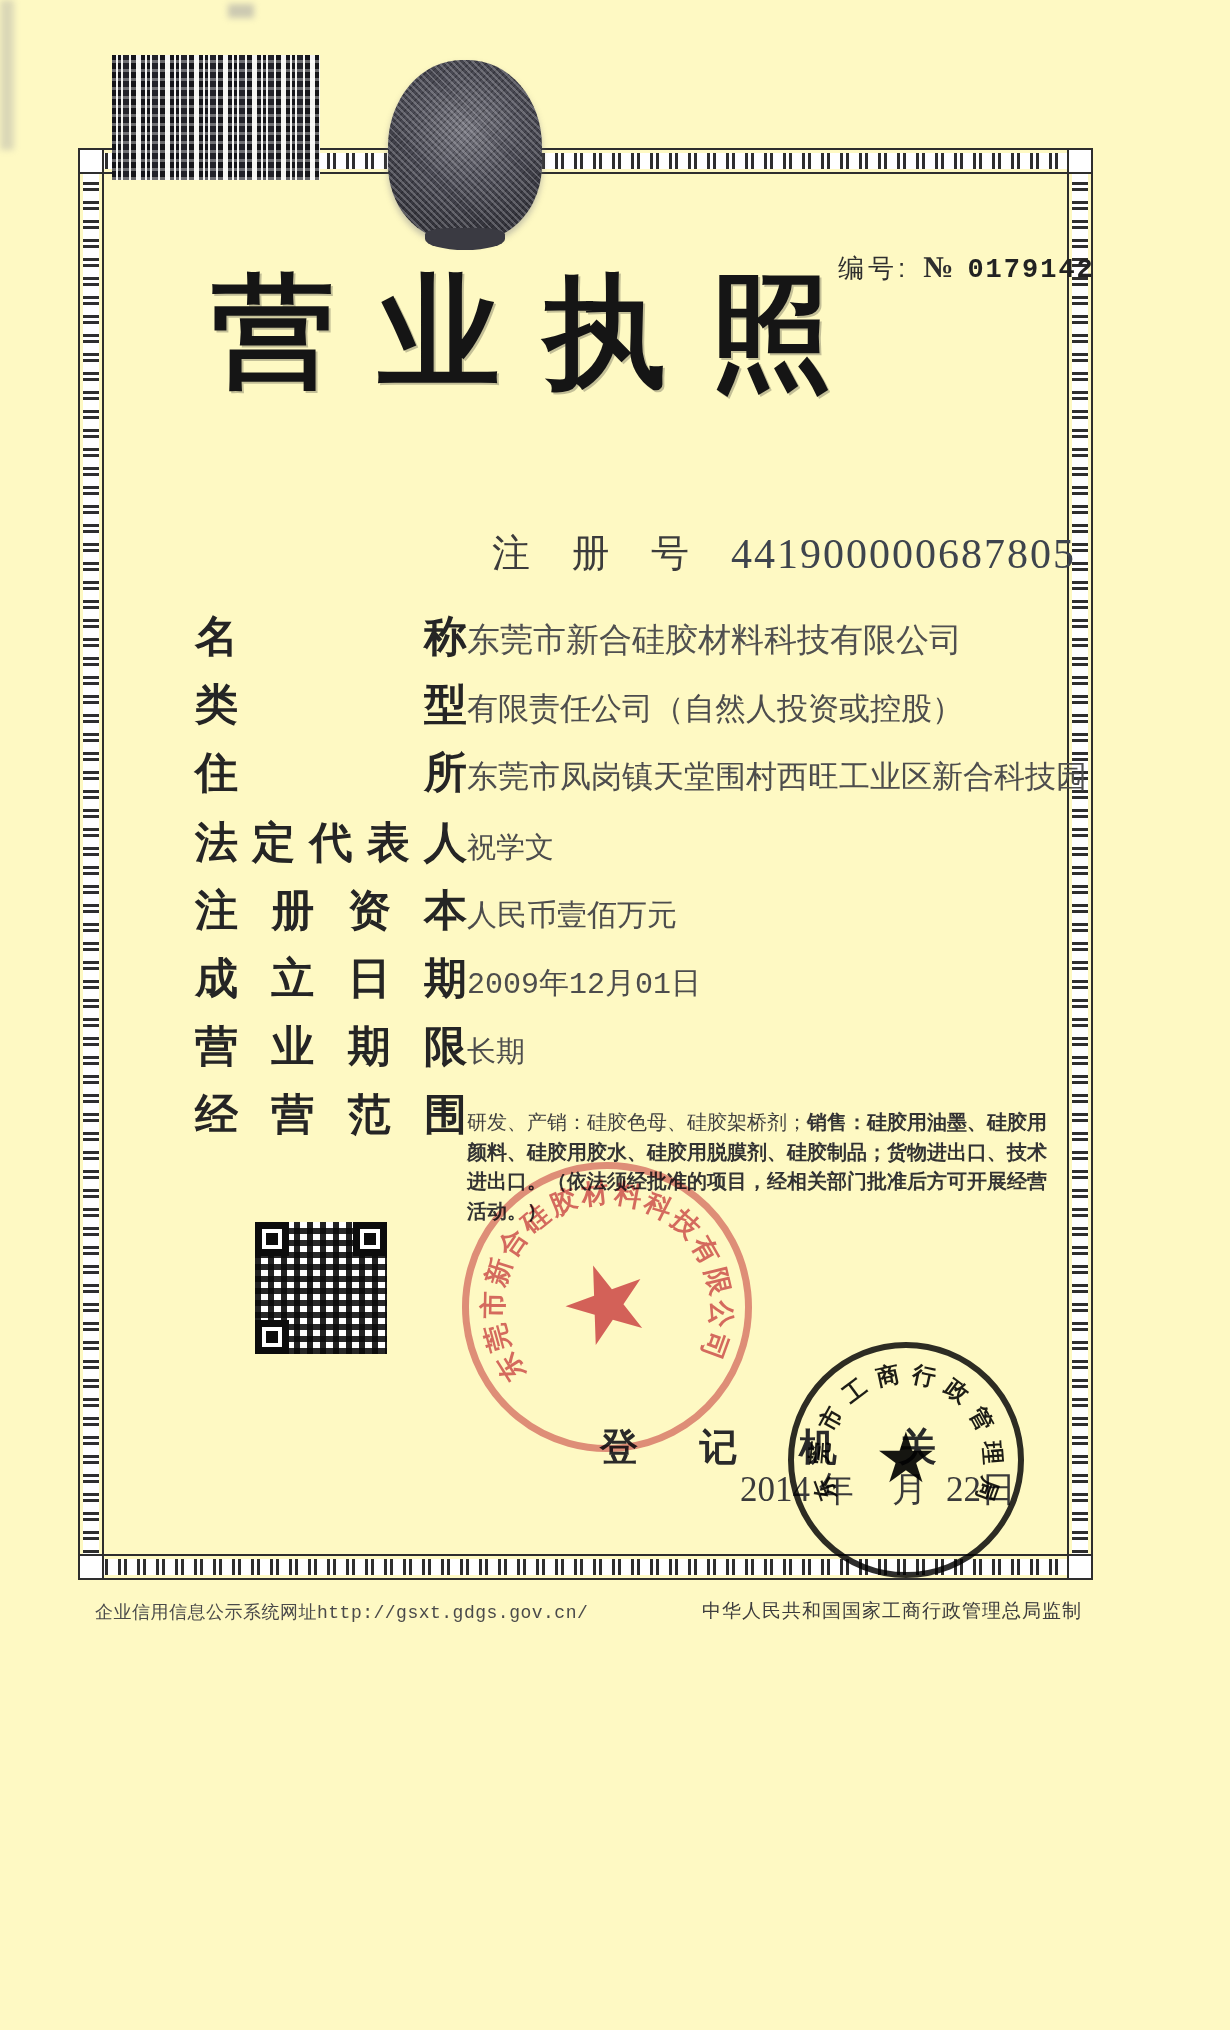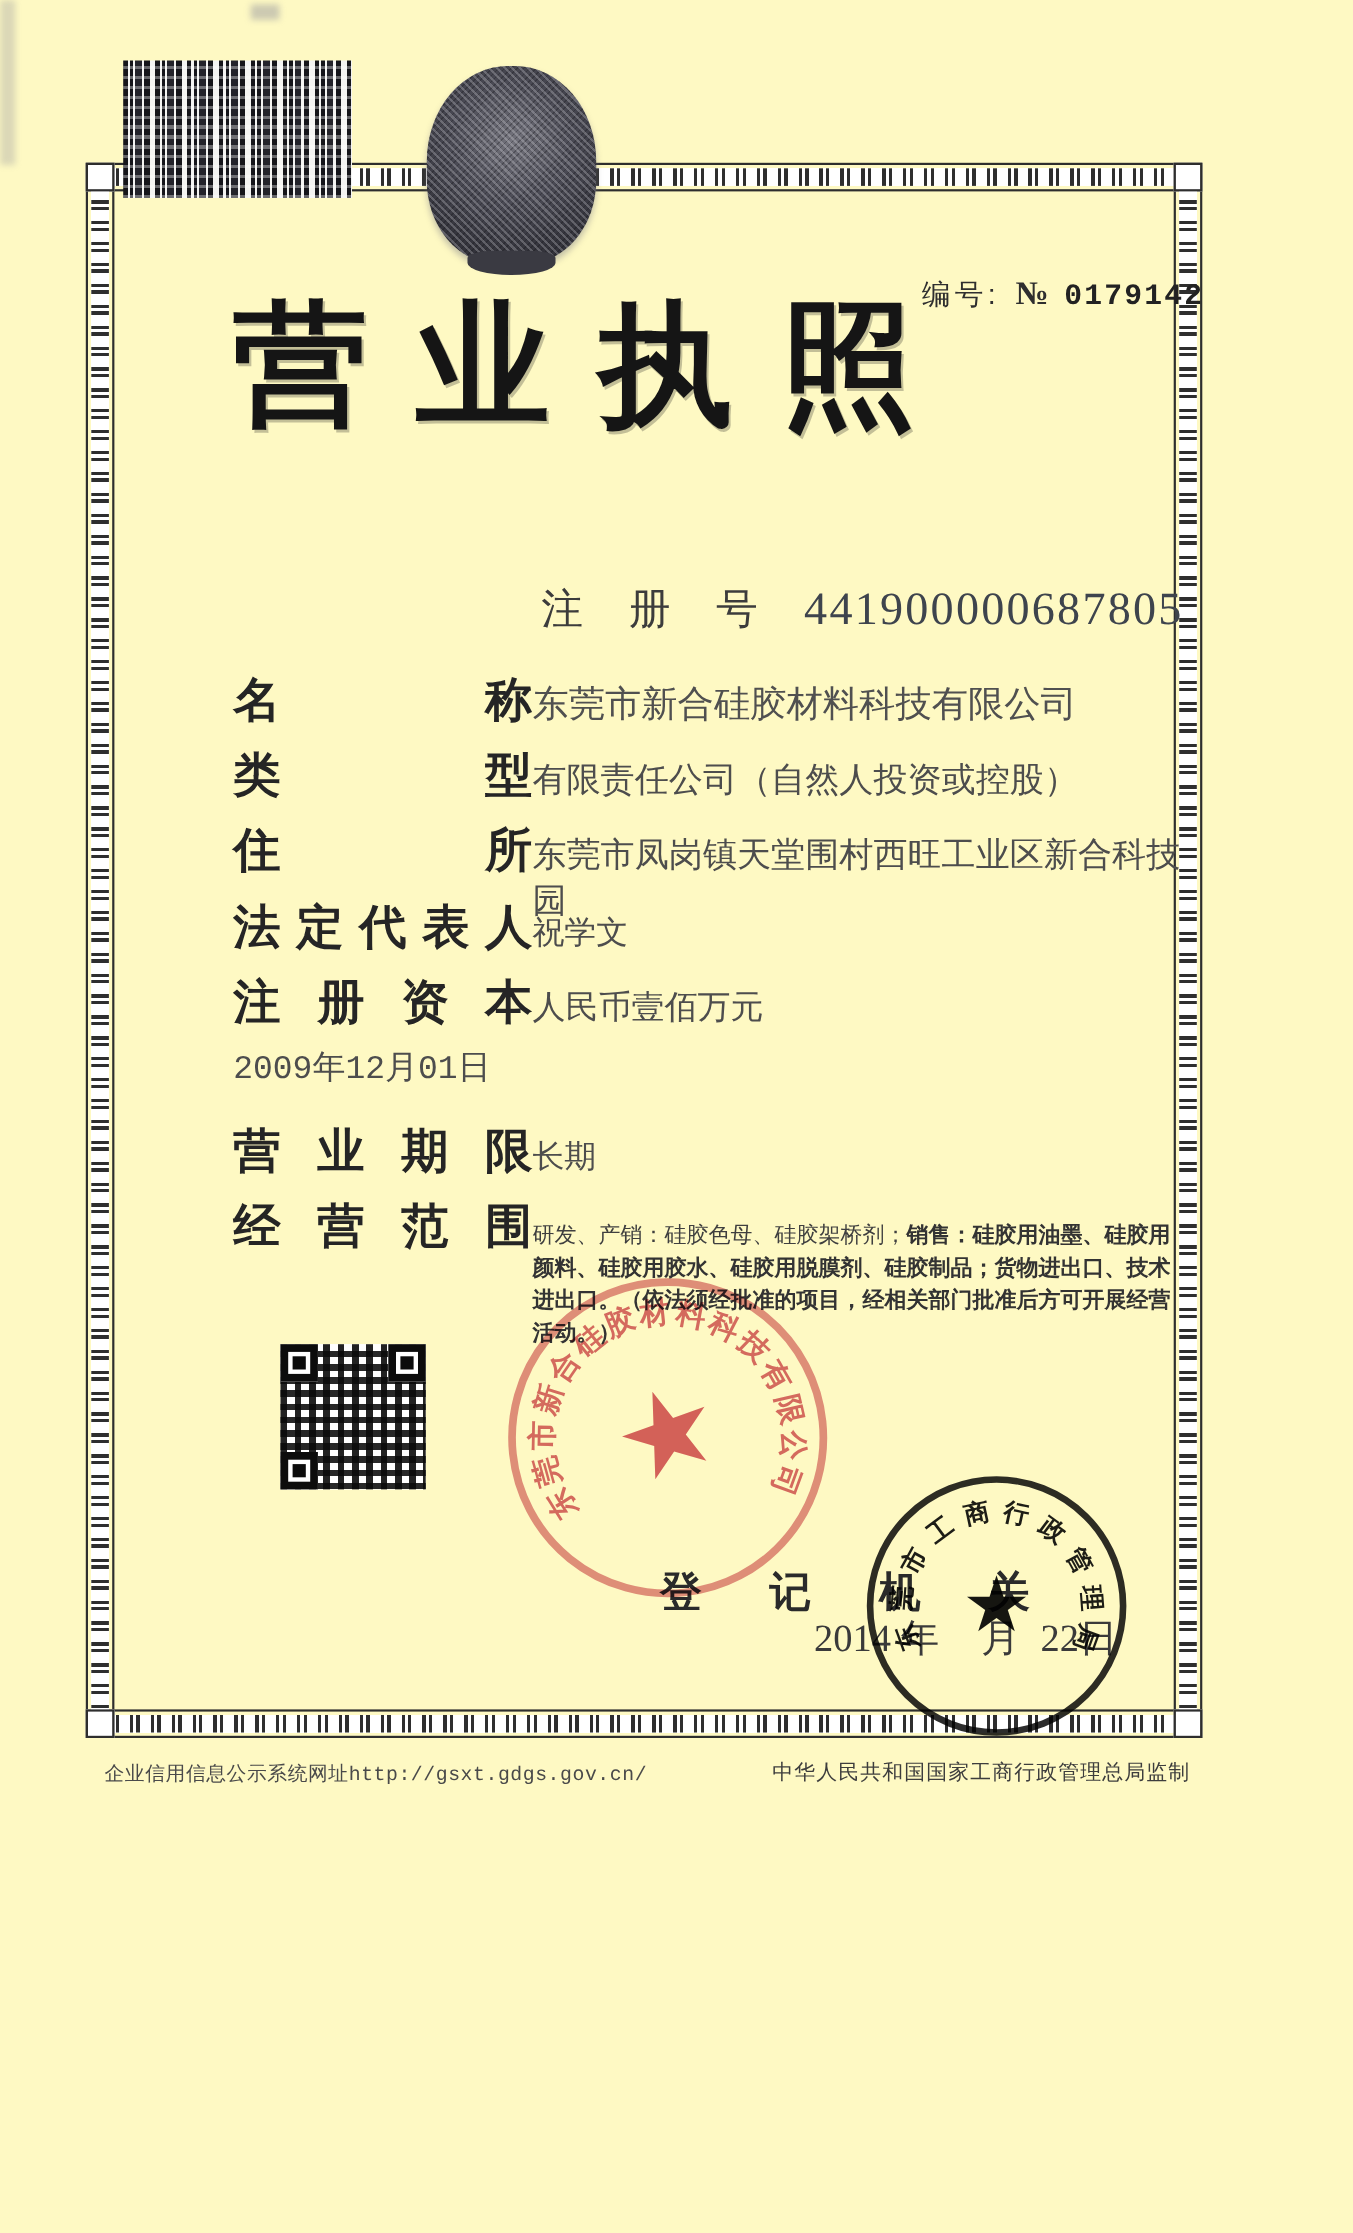"名称" .frow { margin-left: 17px -> none }
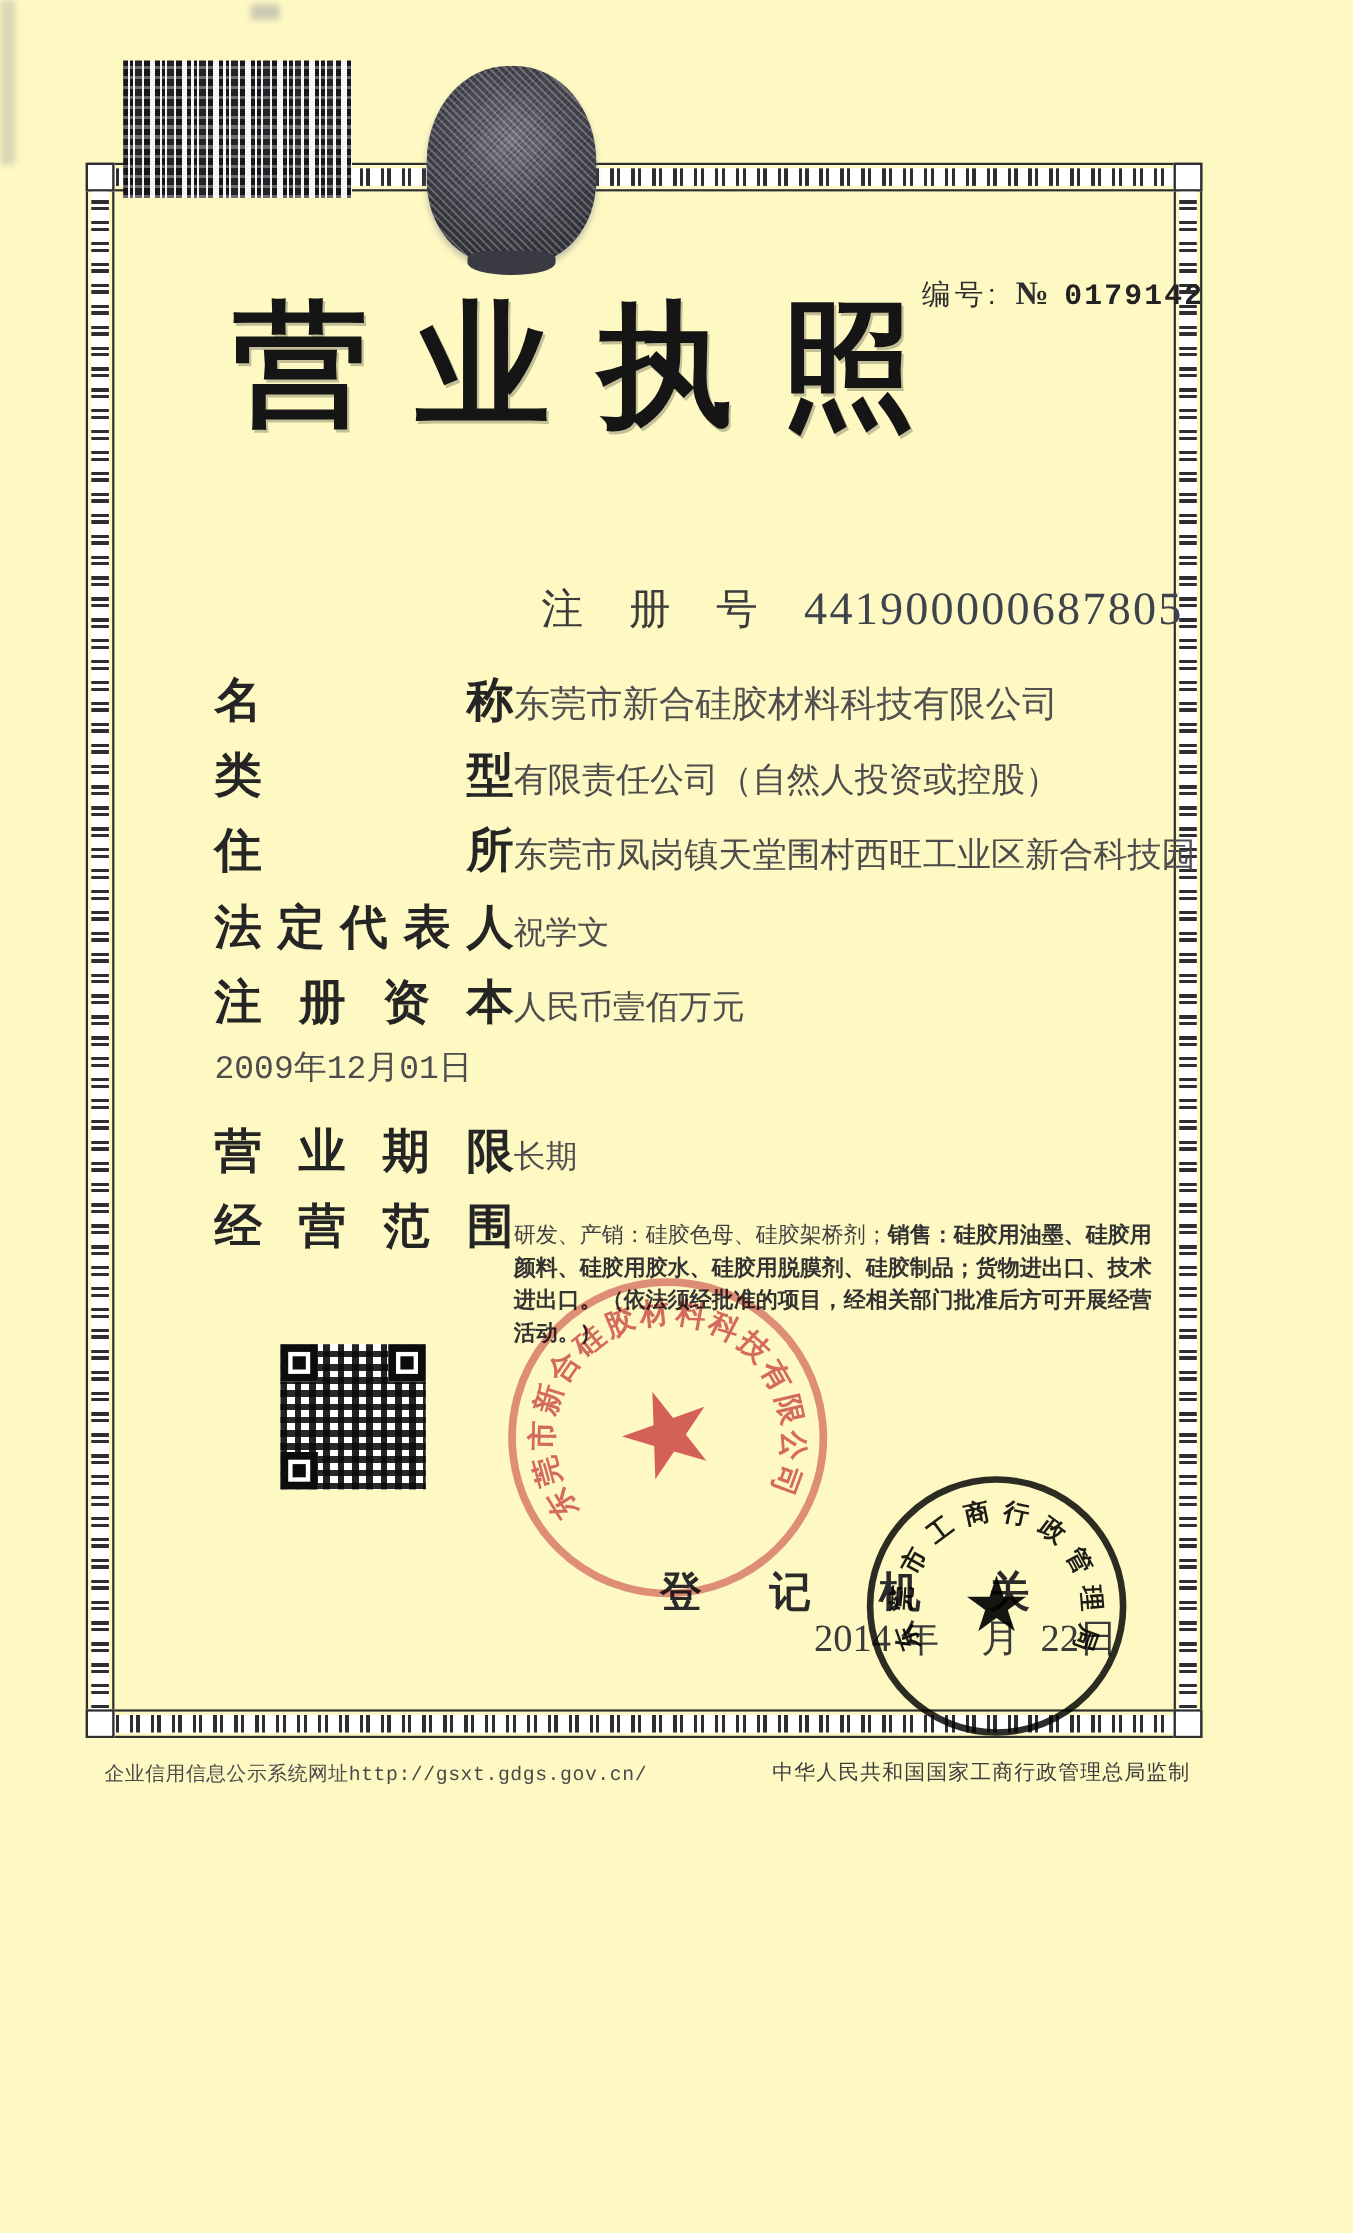"成立日期" div.flabel { html: none -> <div>成立日期</div> }
